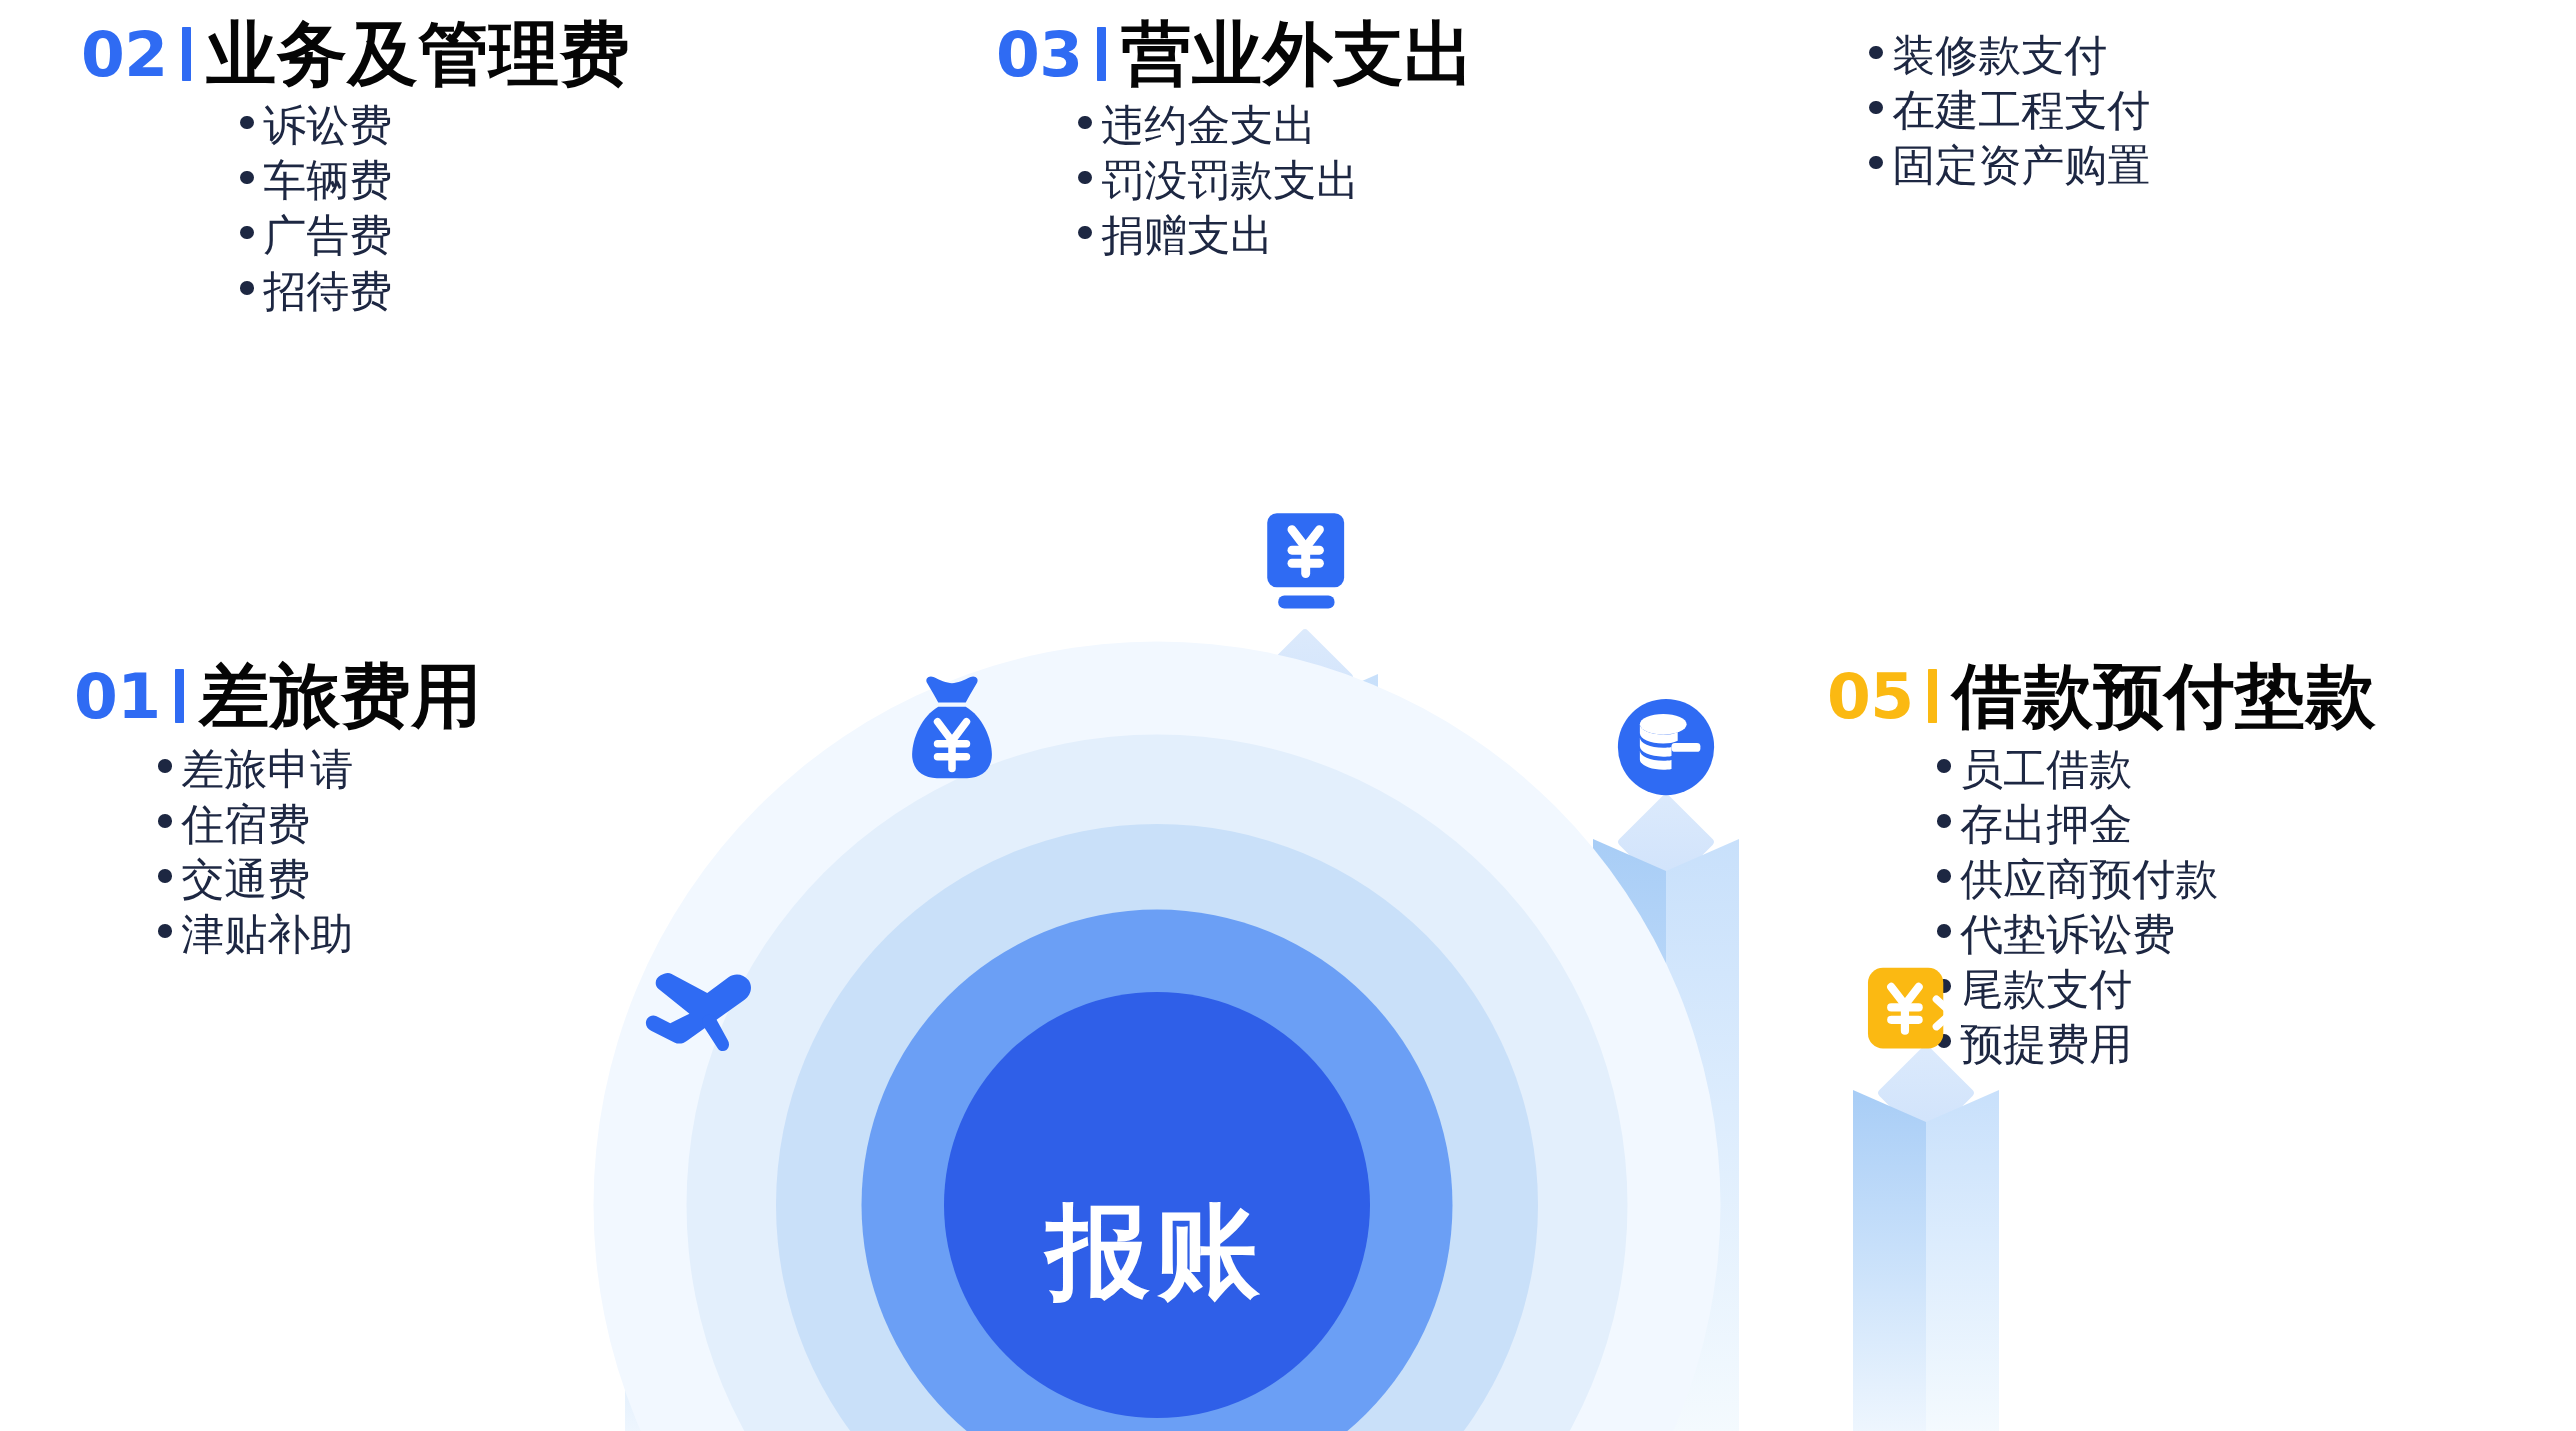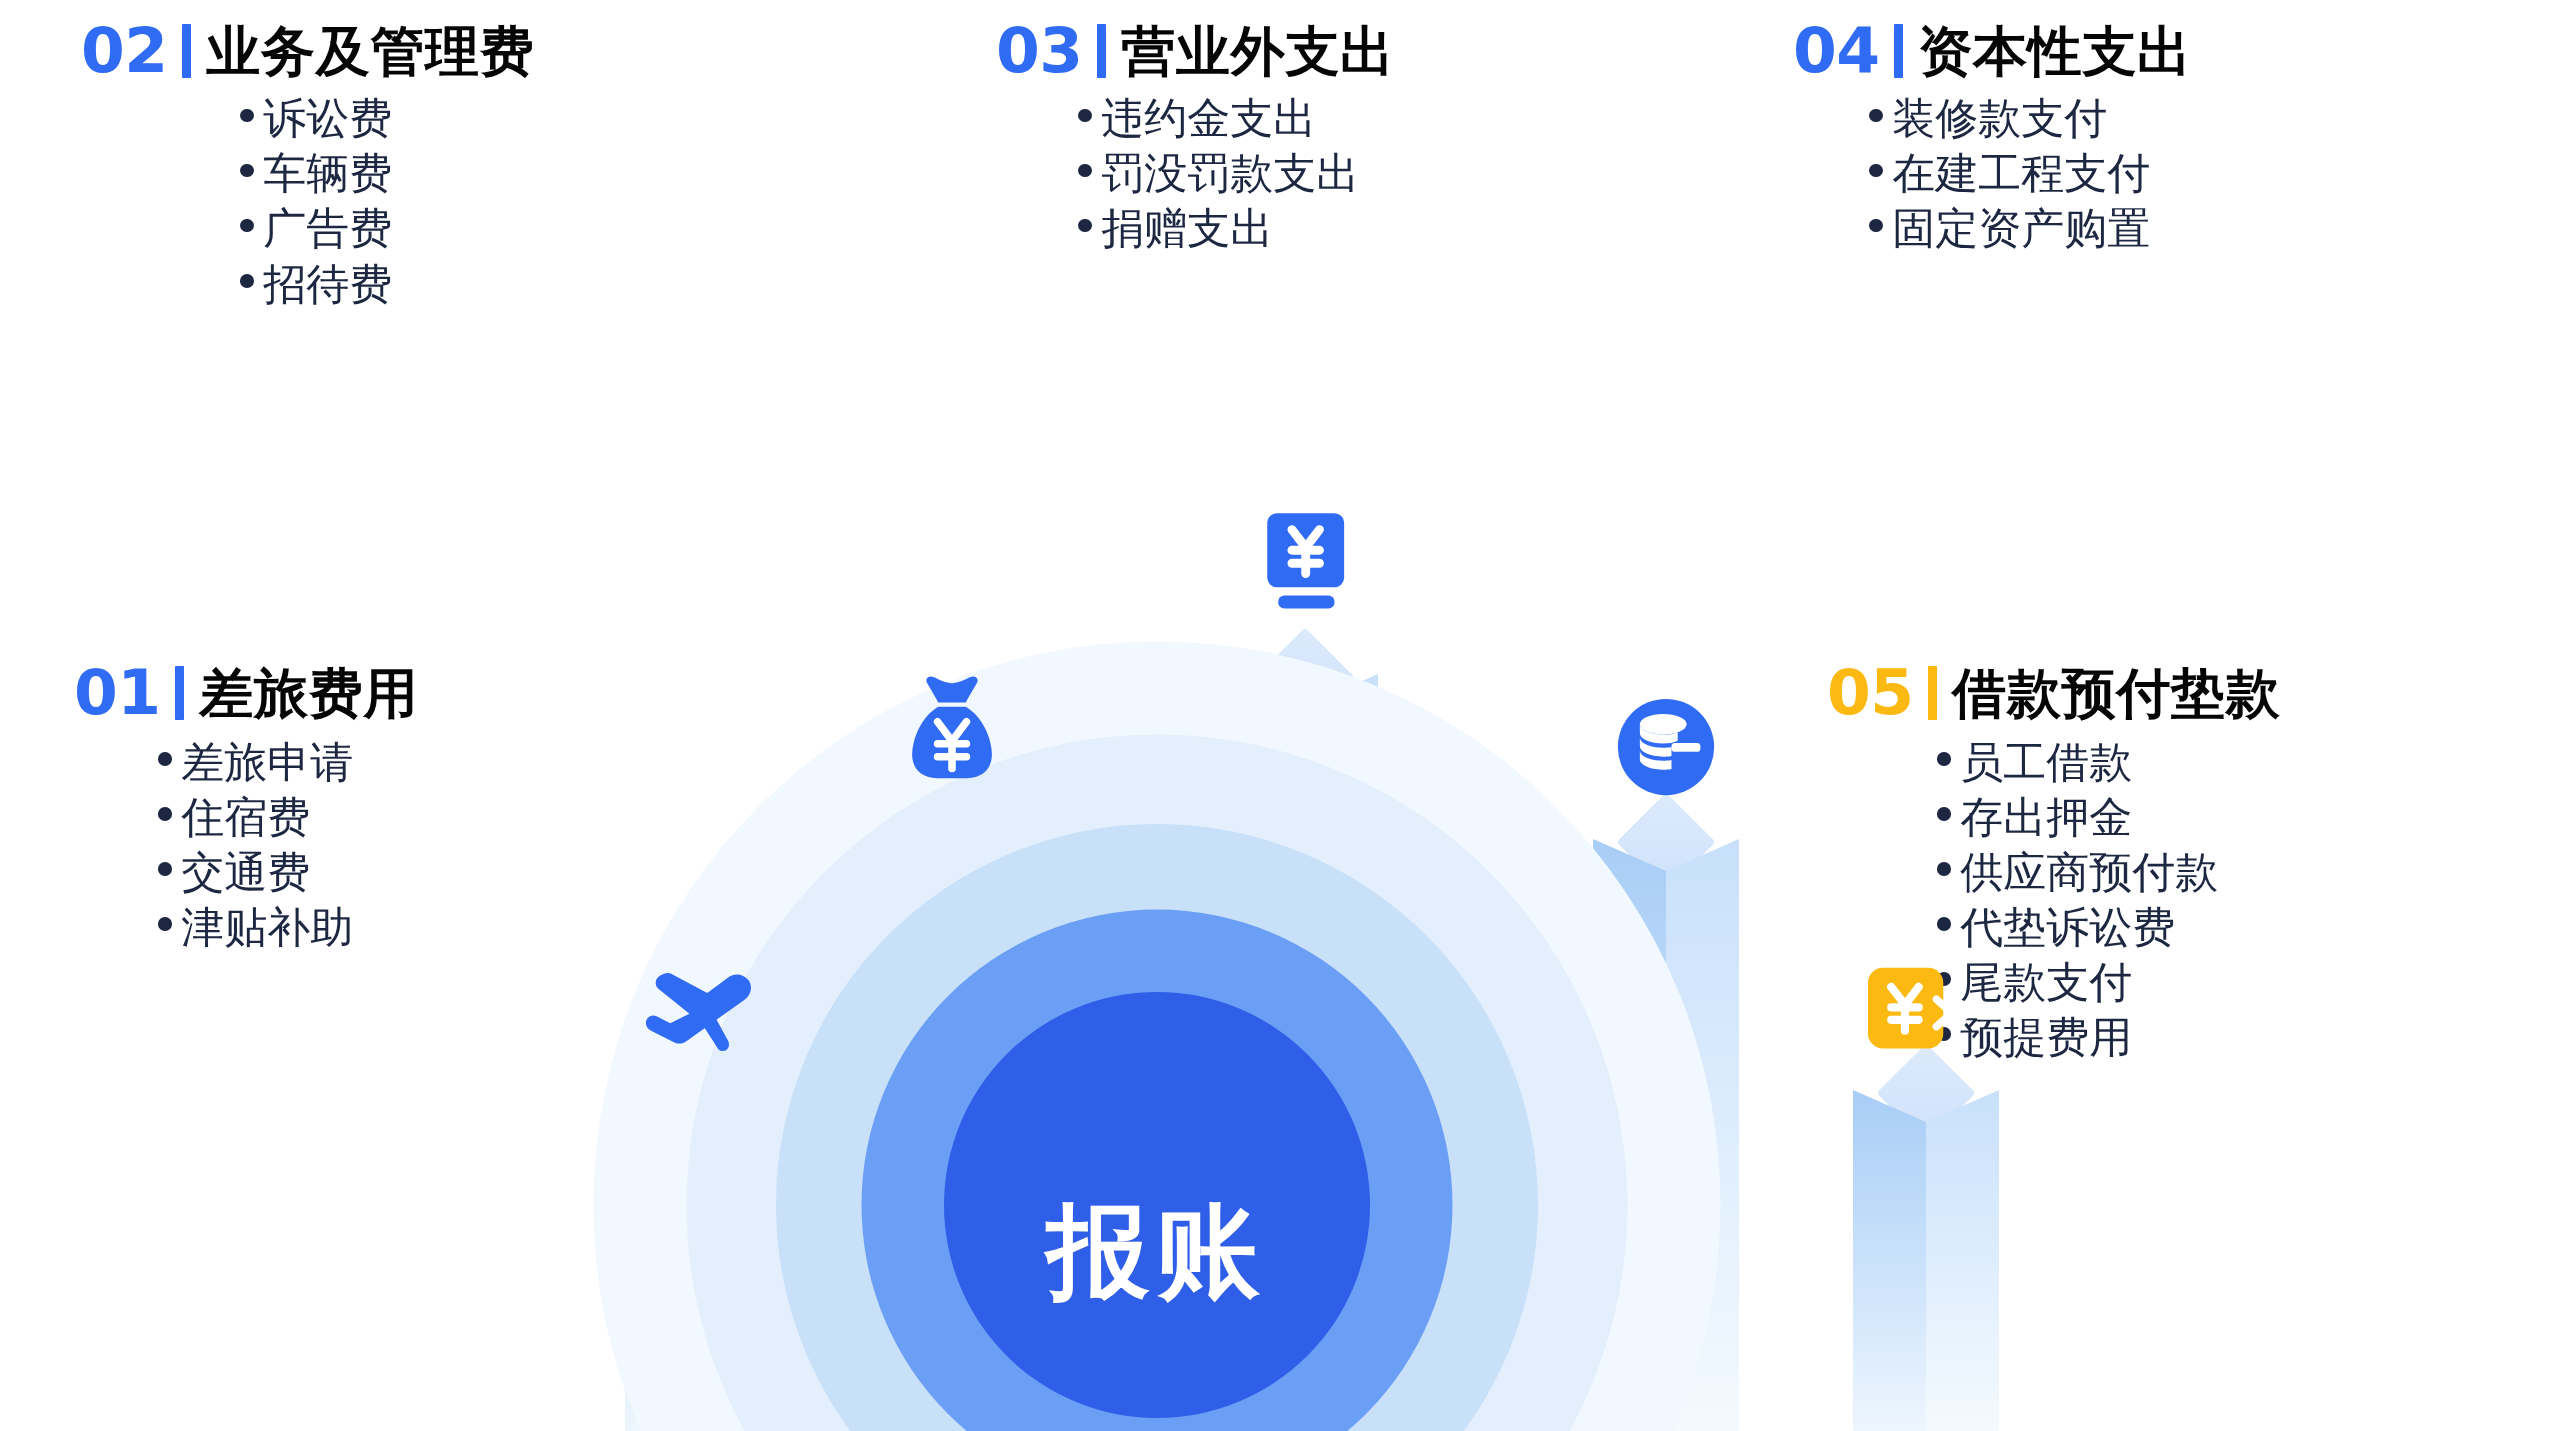"业务及管理费" .blk-title { font-size: 54px -> 70px }
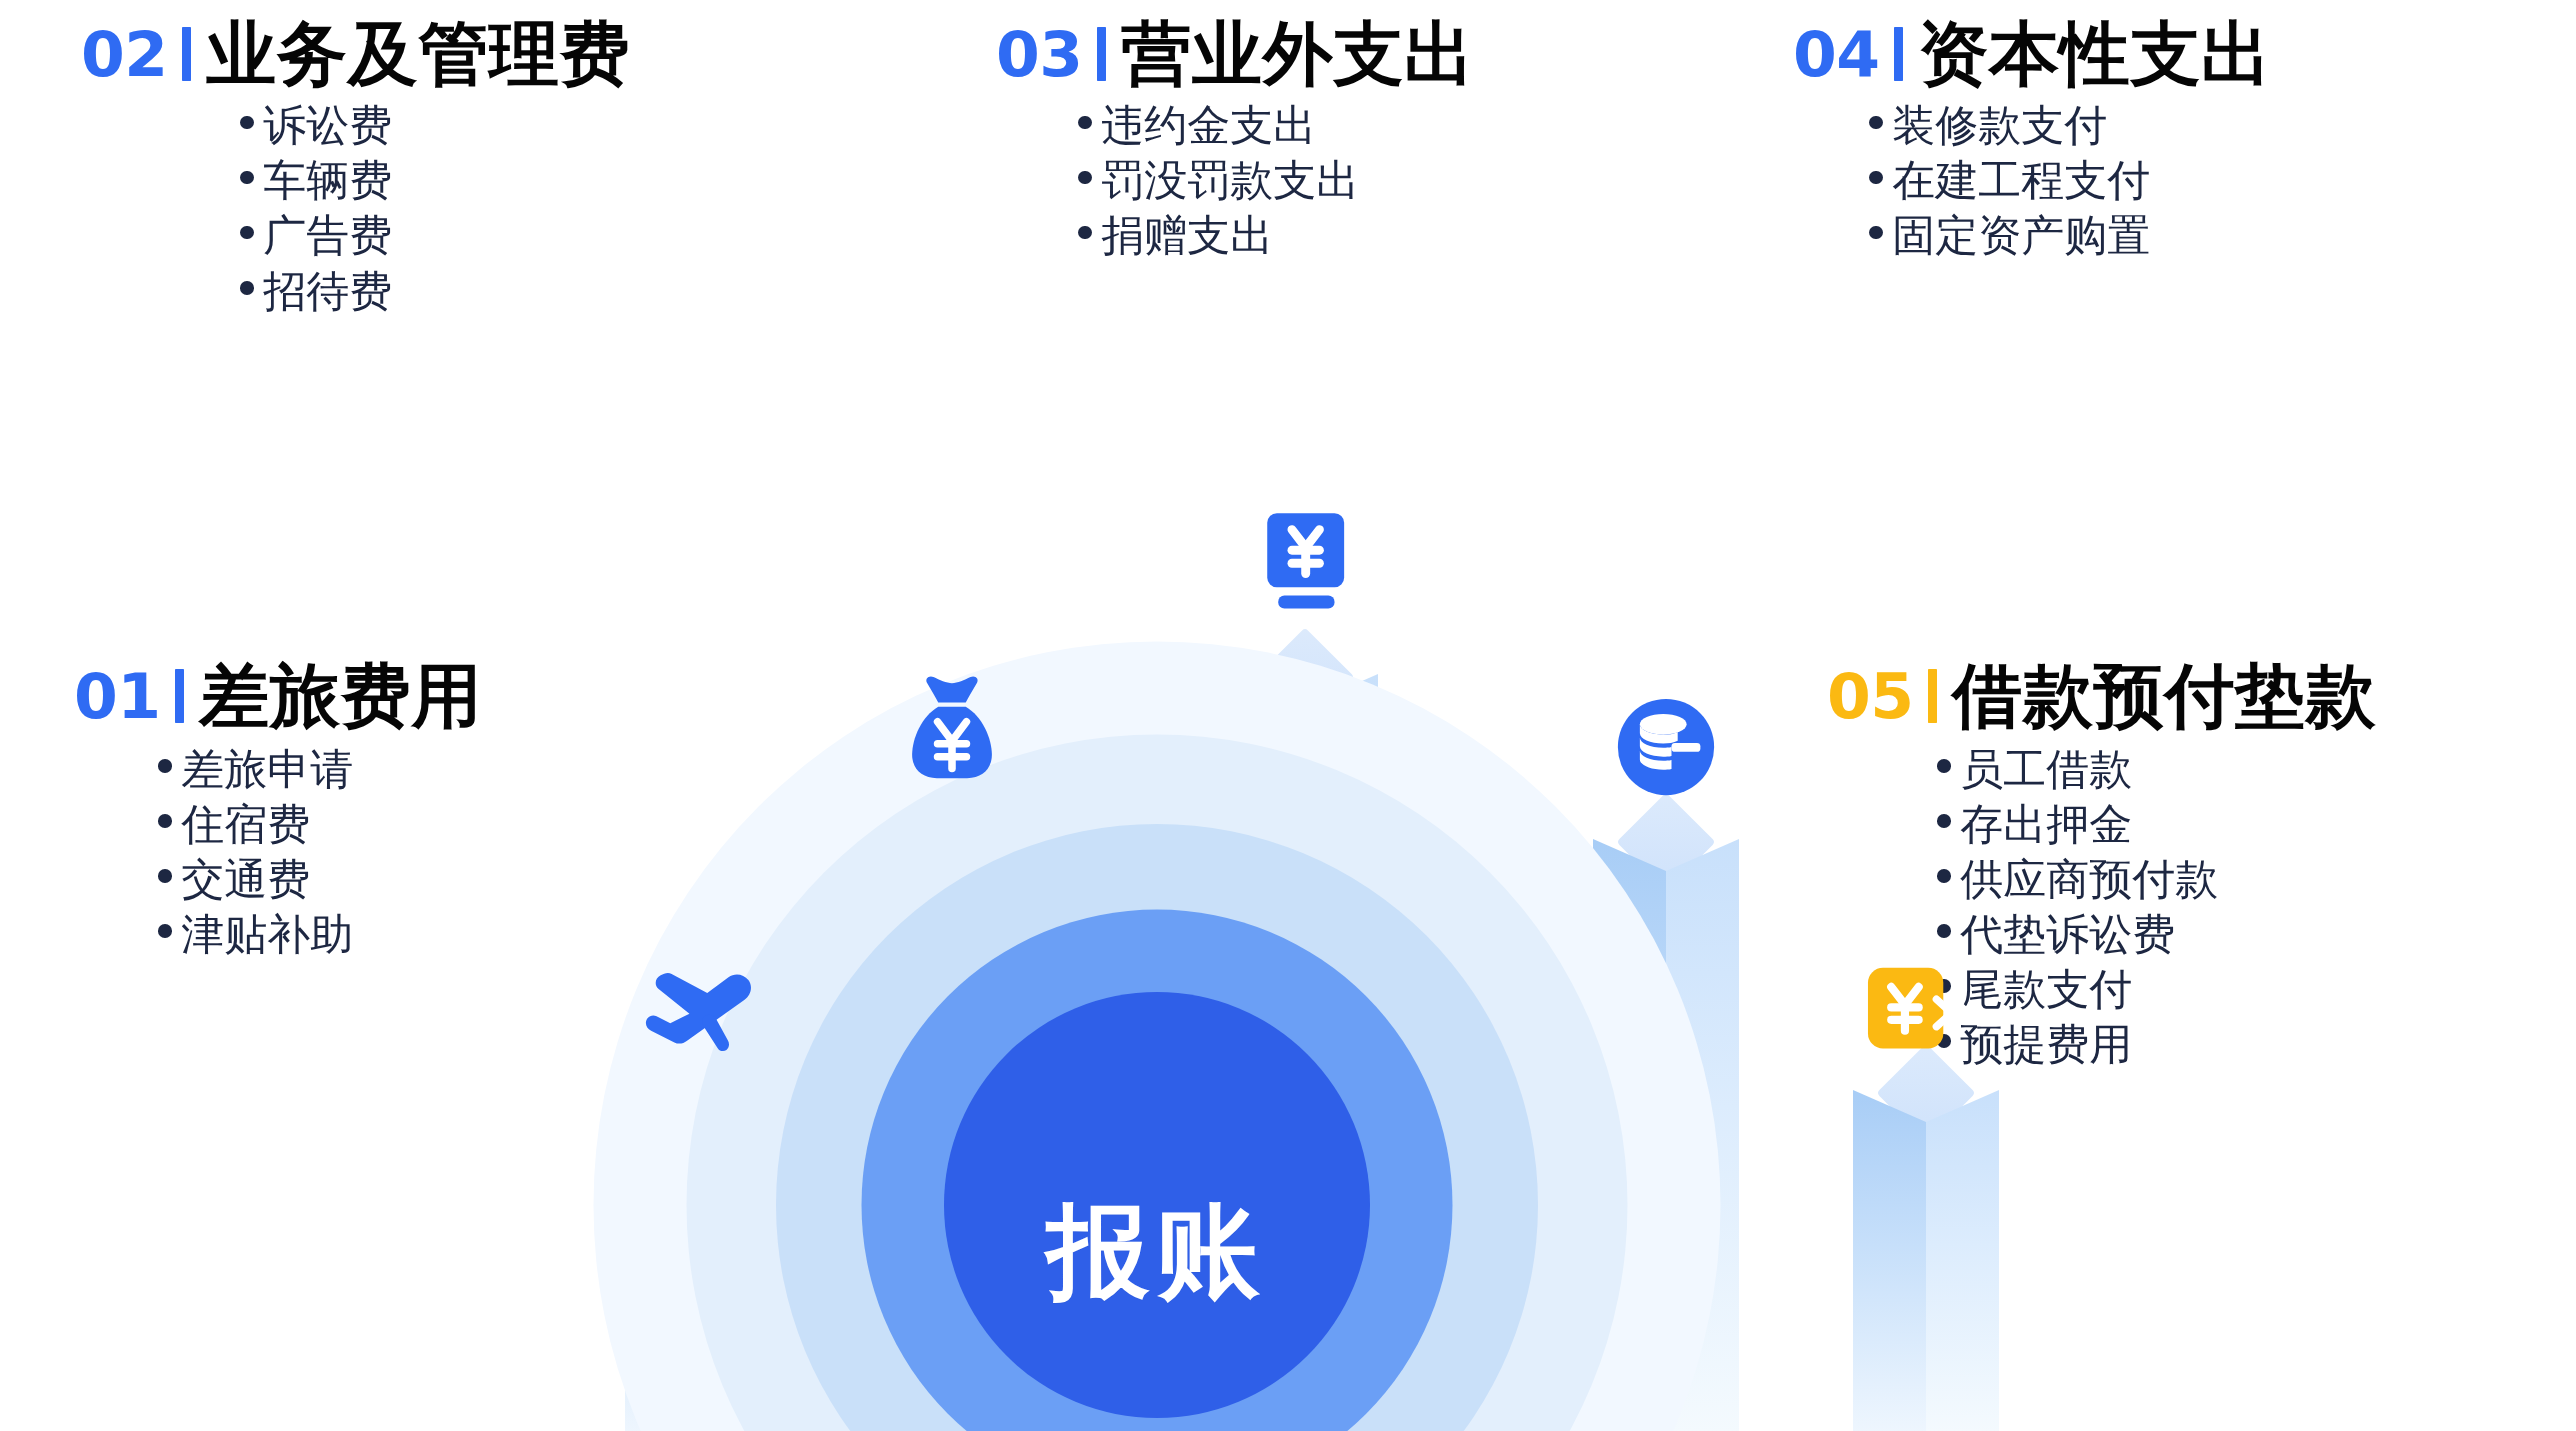"04" div.blk-head { html: <div> <span>04</span> <span></span> <span>资本性支出</span> </div> -> none }
